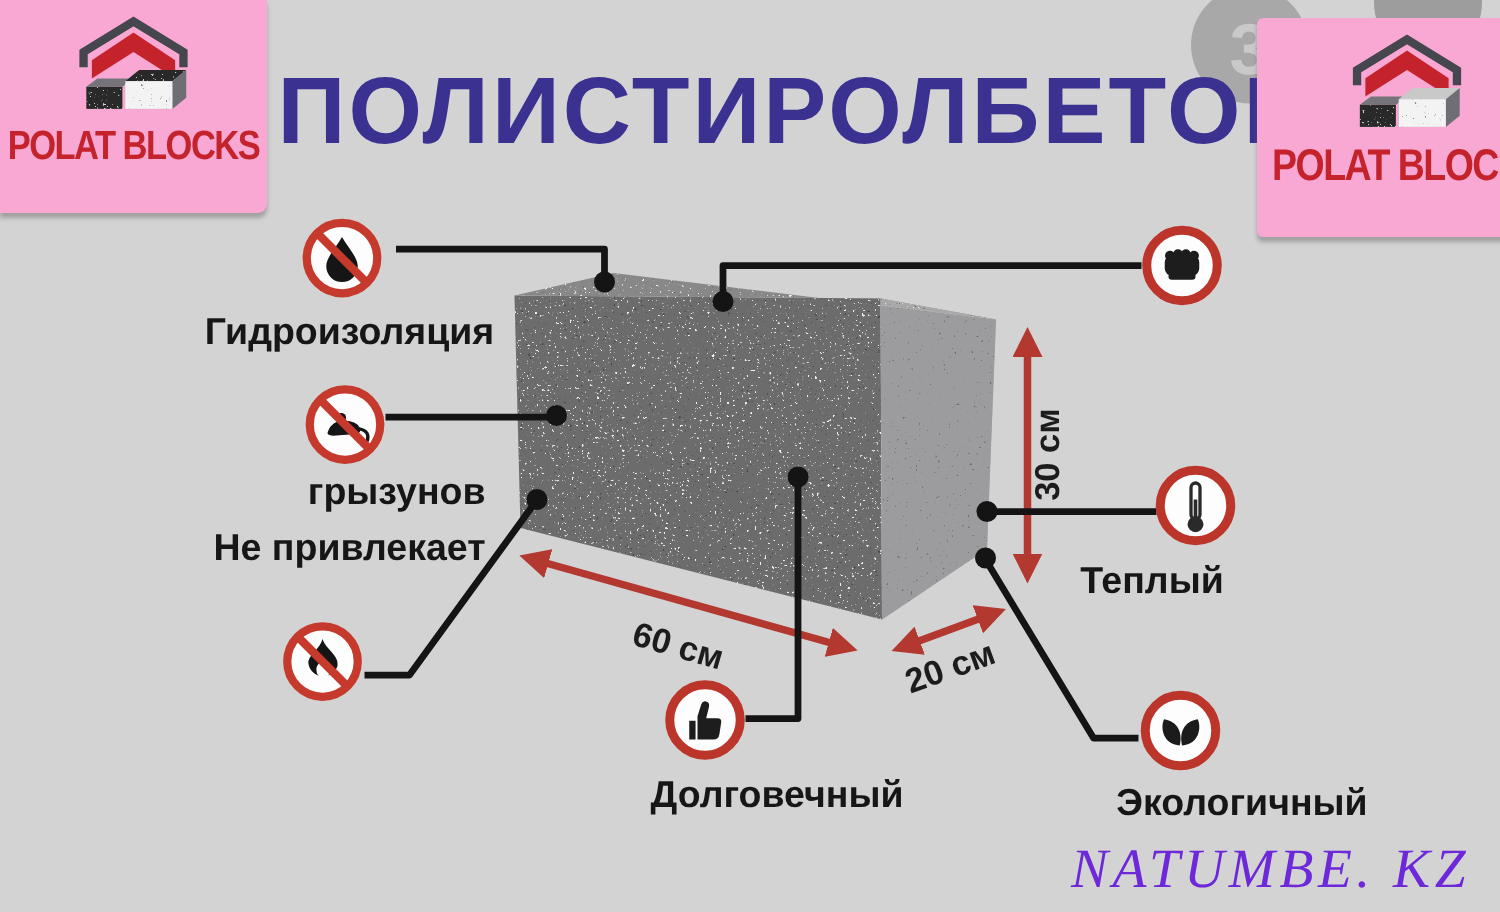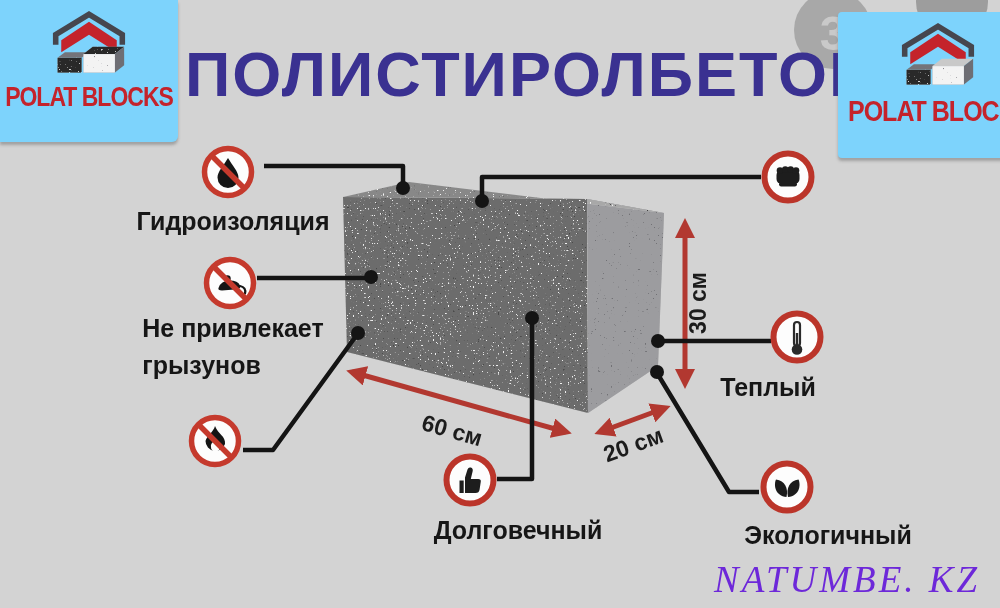"POLAT BLOCKS" .logo-card { background: #7dd3fc -> #f9a8d4 }
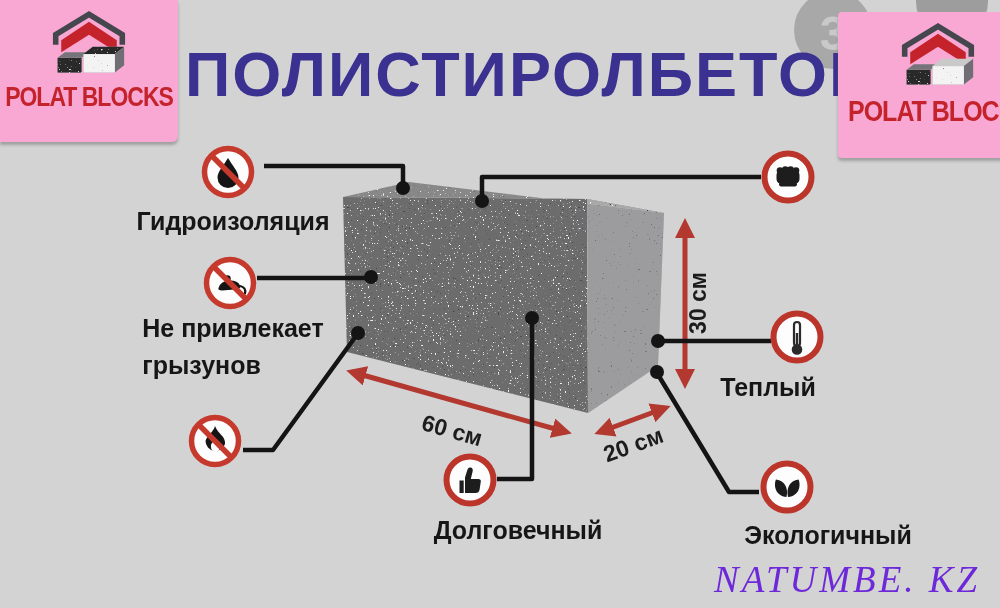"Гидроизоляция" .f-label { text-align: left -> right }
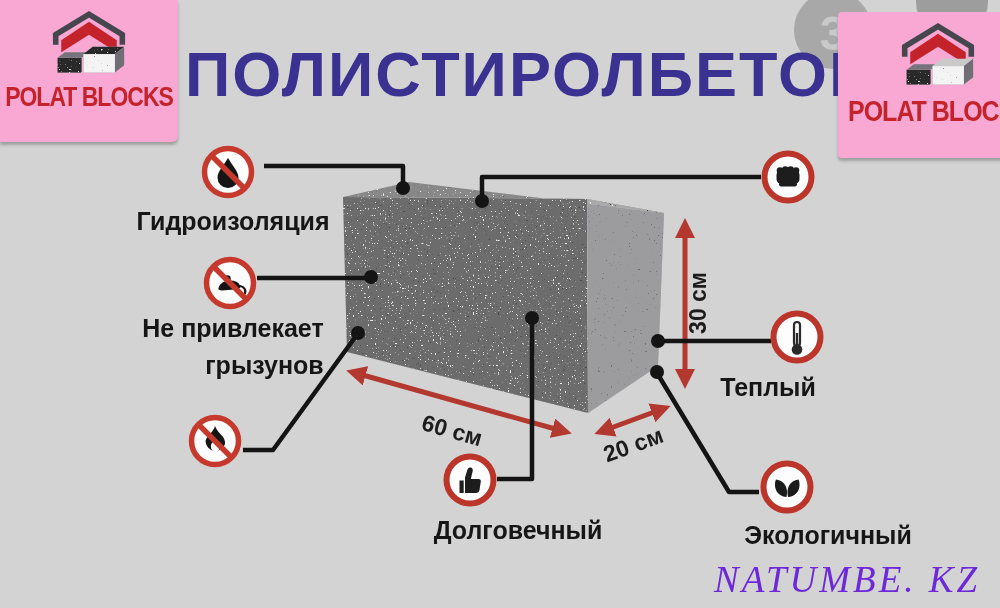"Не привлекает" span { order: before "грызунов" -> after "грызунов" }
